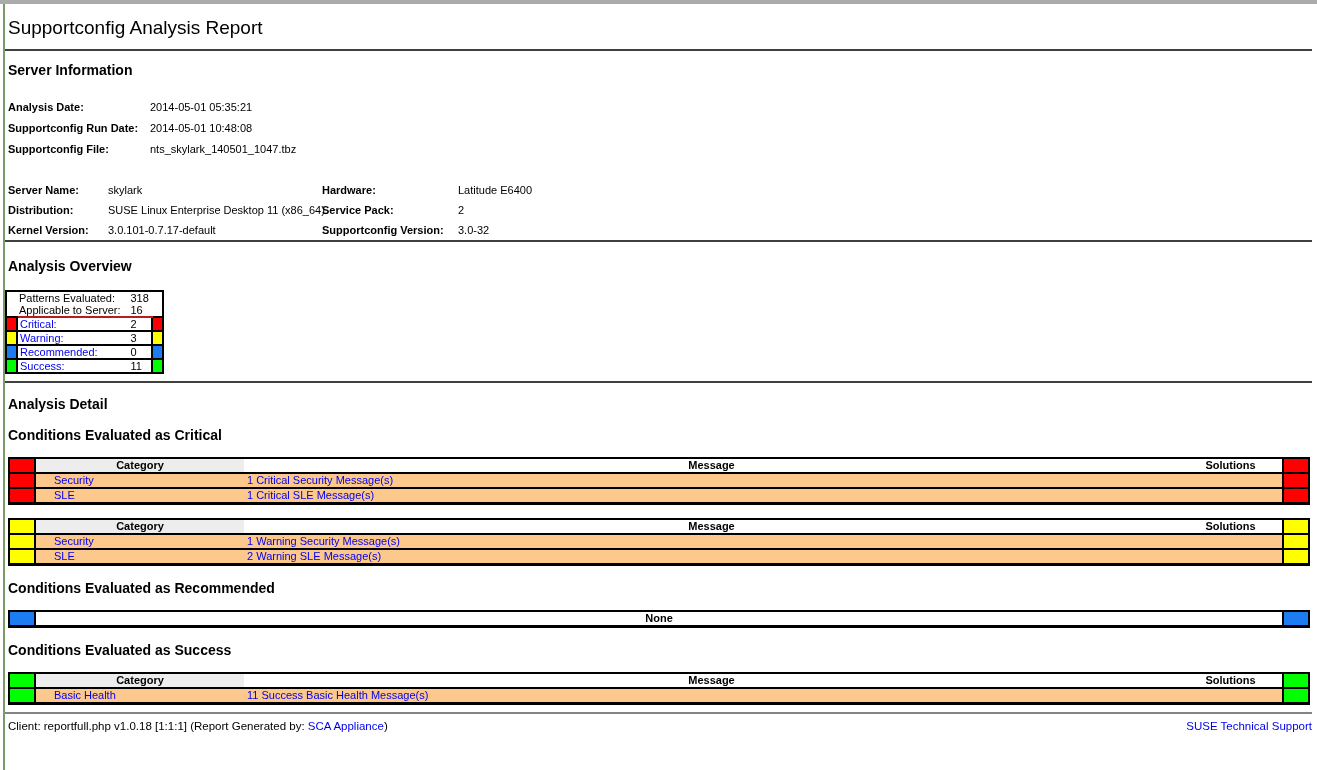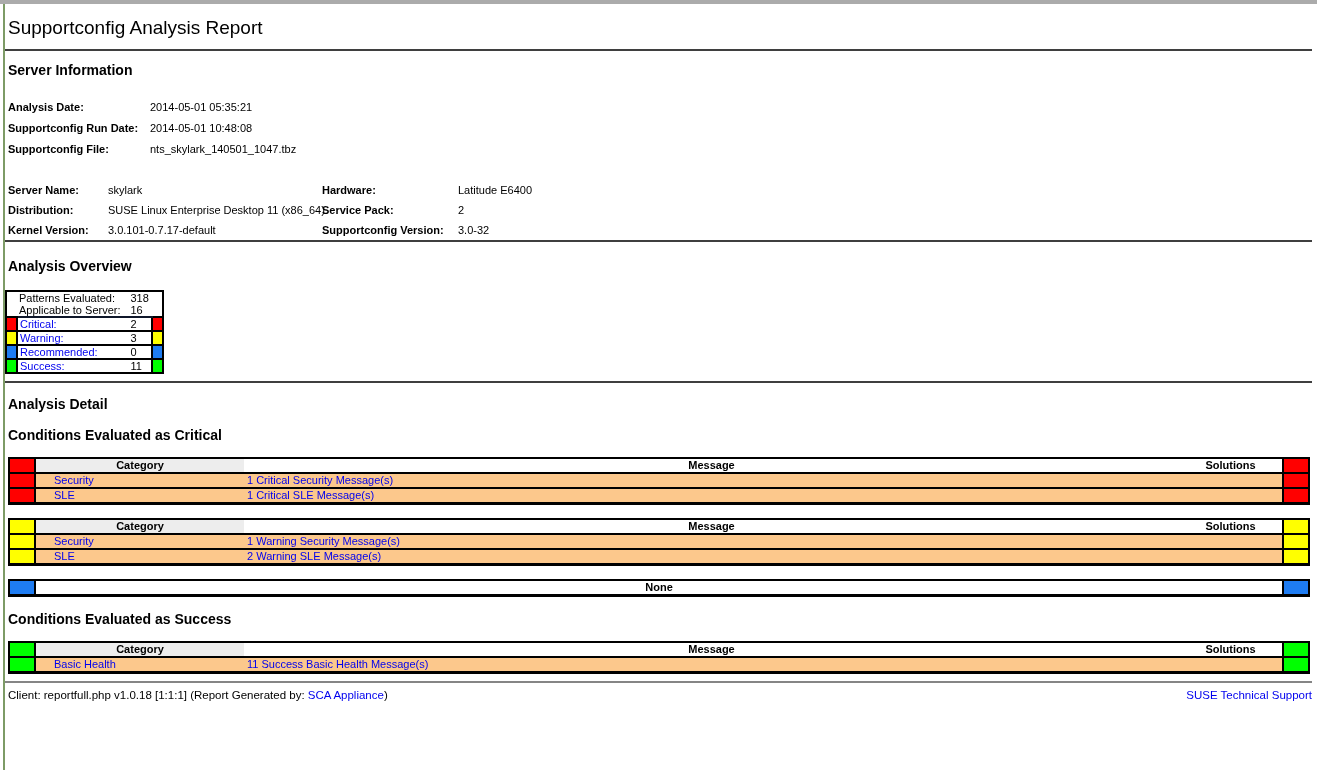"Critical:" table.overview tr.status td { border-top: 2px solid #0f172a -> 2px solid #b91c1c }
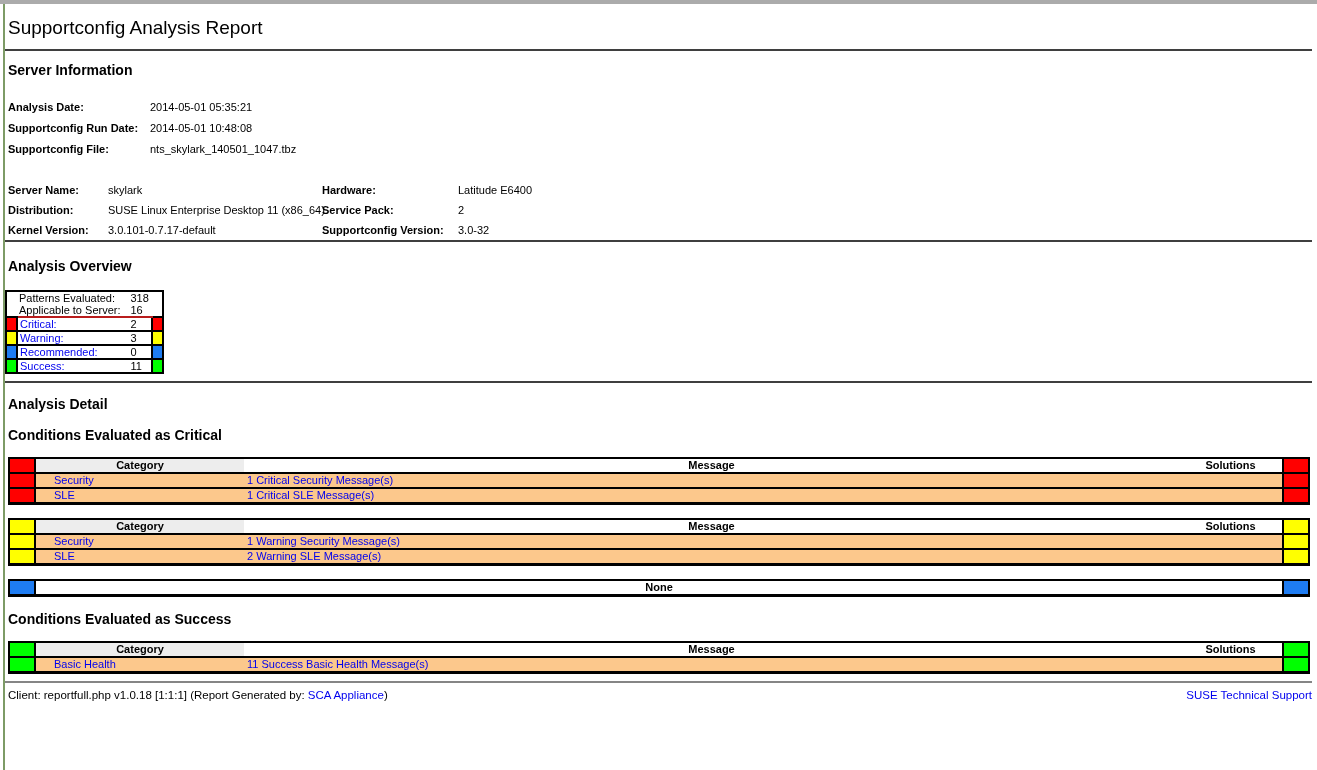"Conditions Evaluated as Recommended" h2.sec-heading { html: none -> <h2>Conditions Evaluated as Recommended</h2> }
